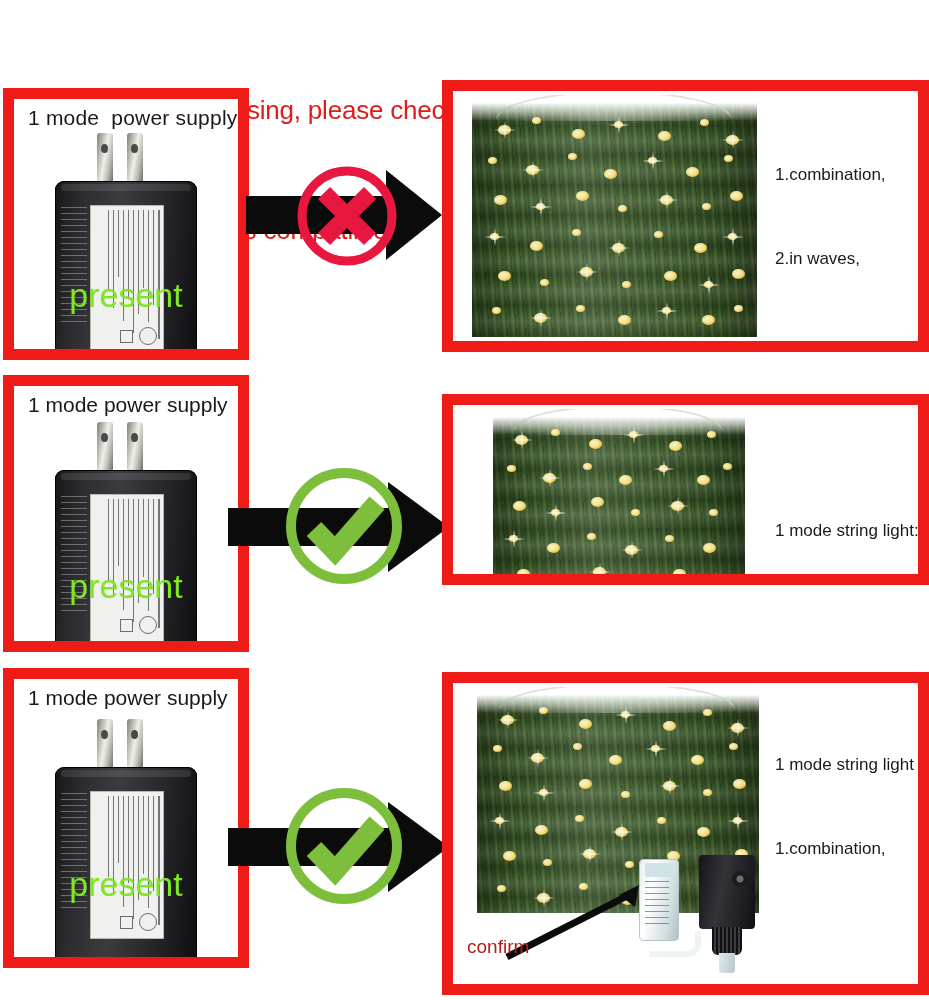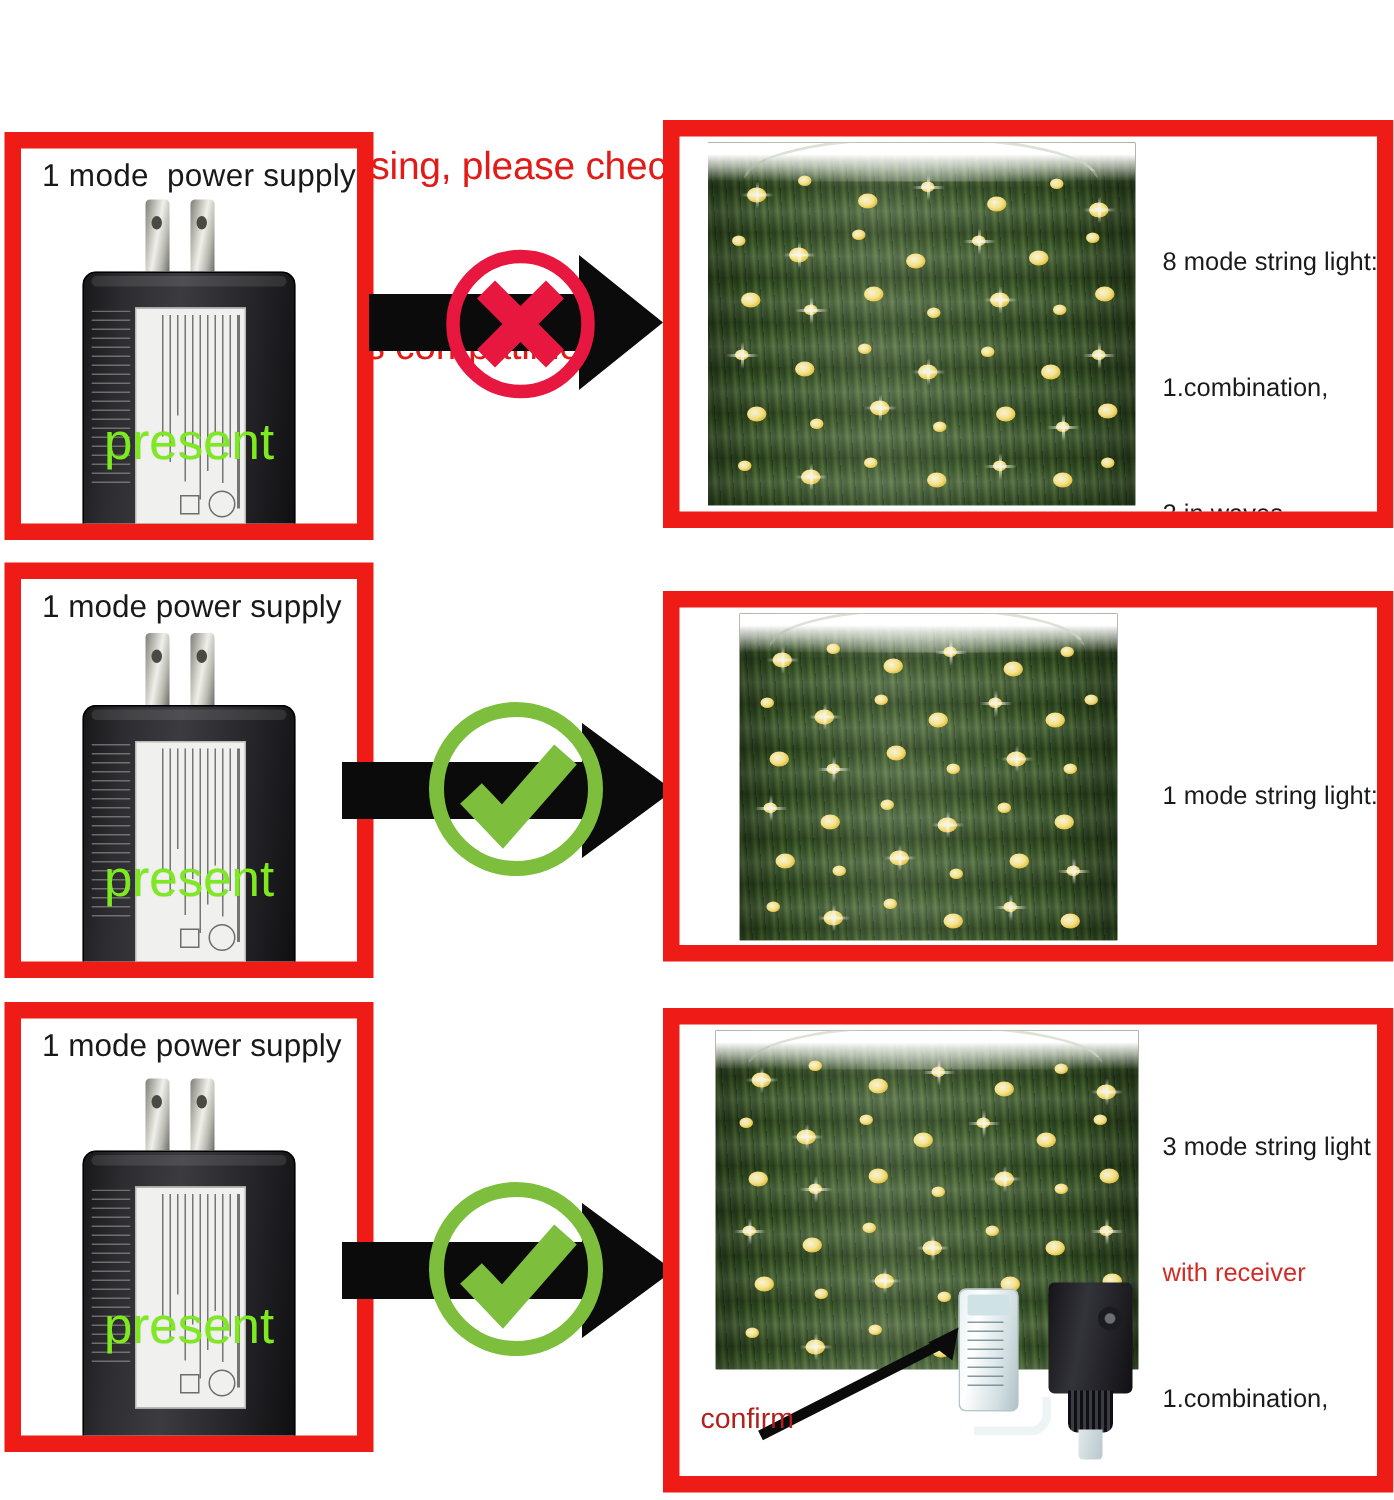"8 mode string light:" div { html: <div>8 mode string light:</div> -> none }
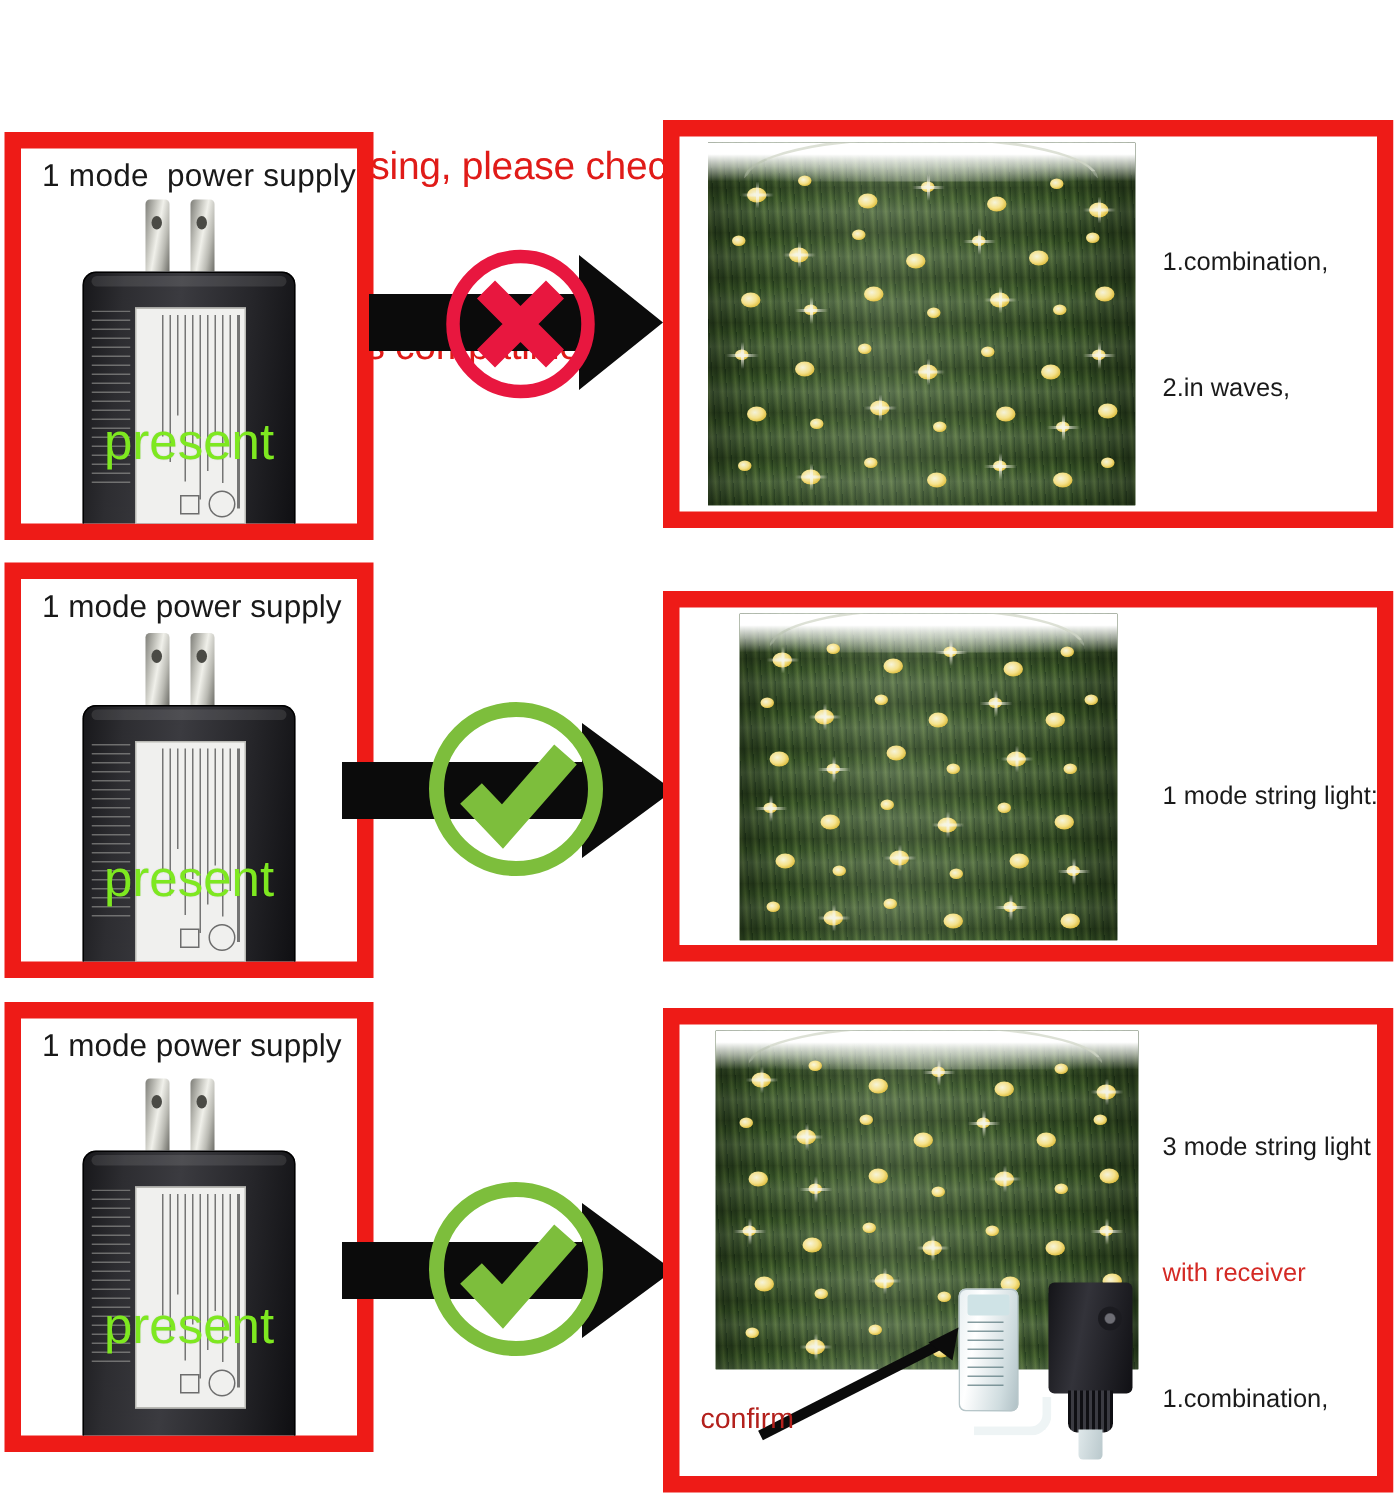"1 mode string light:" div.rbox { height: 247px -> 191px }
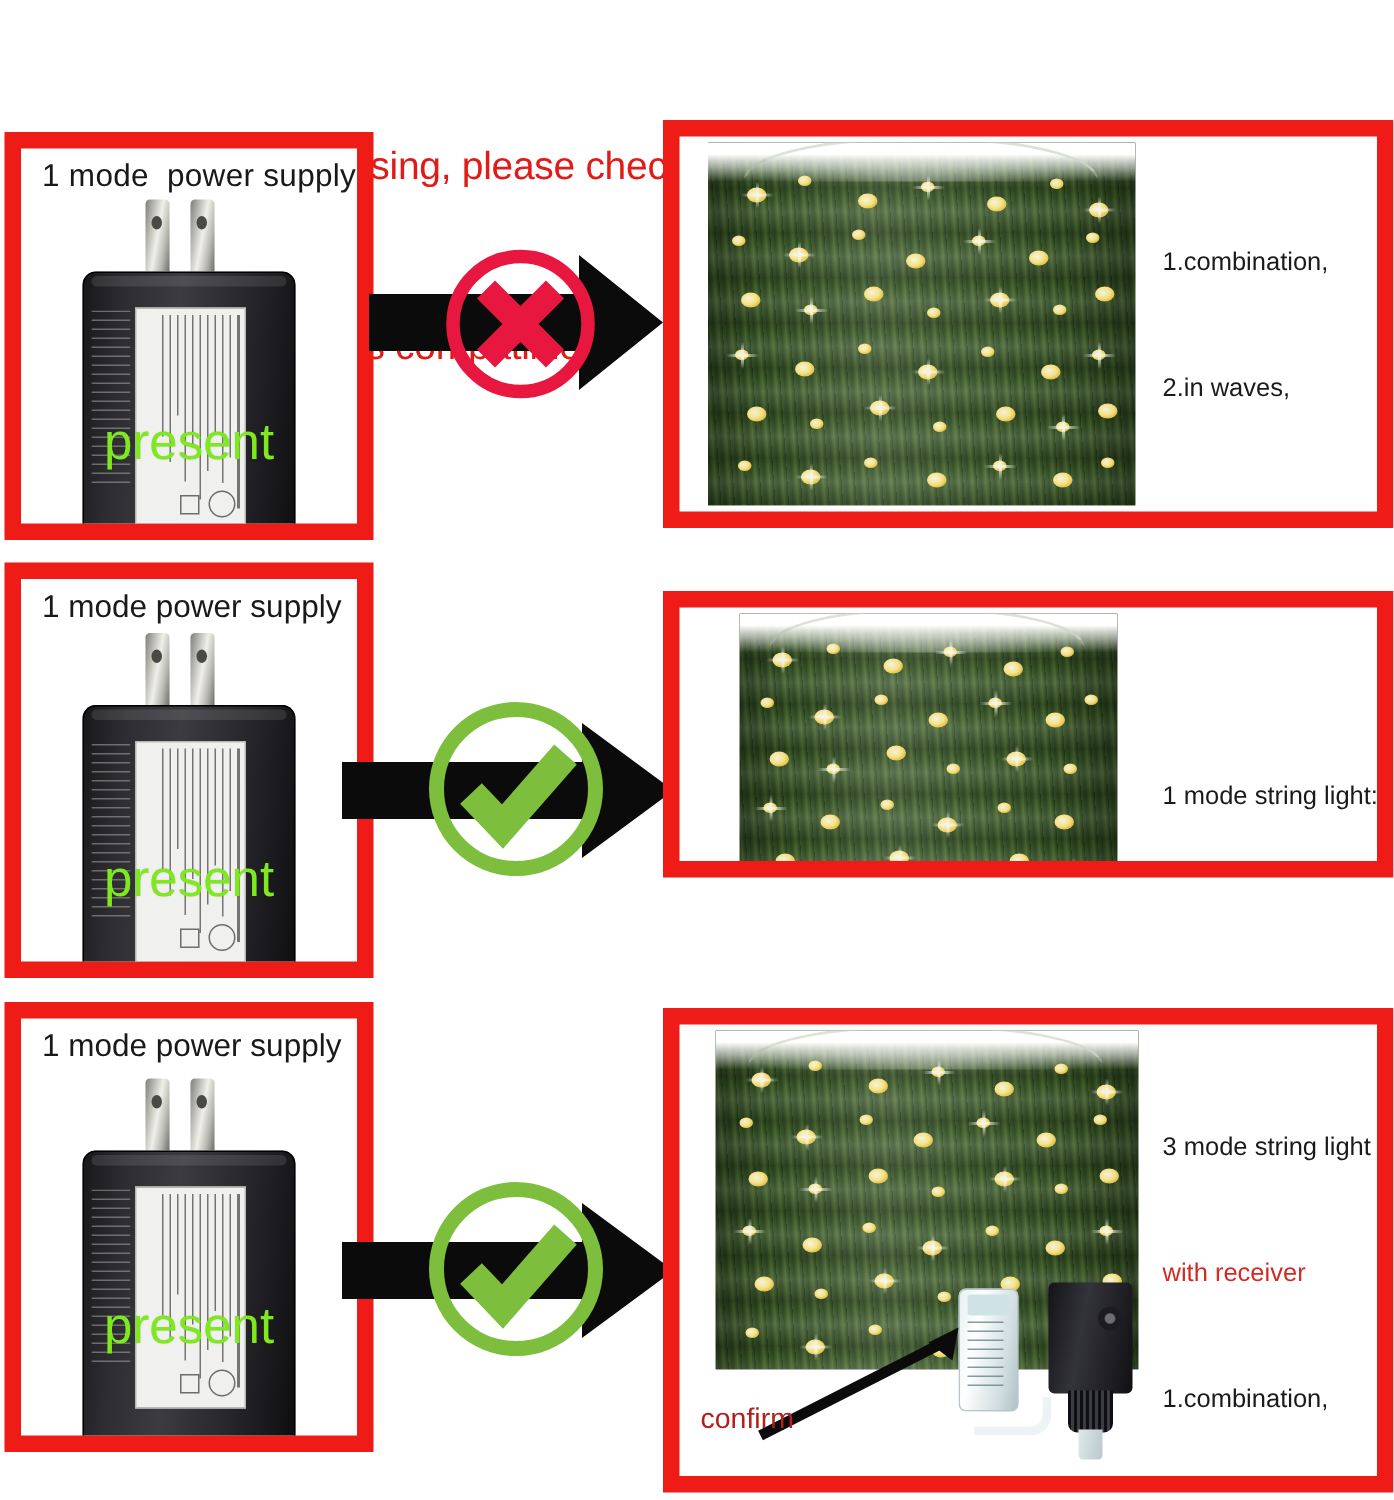"3 mode string light" div { text: 3 -> 1 }
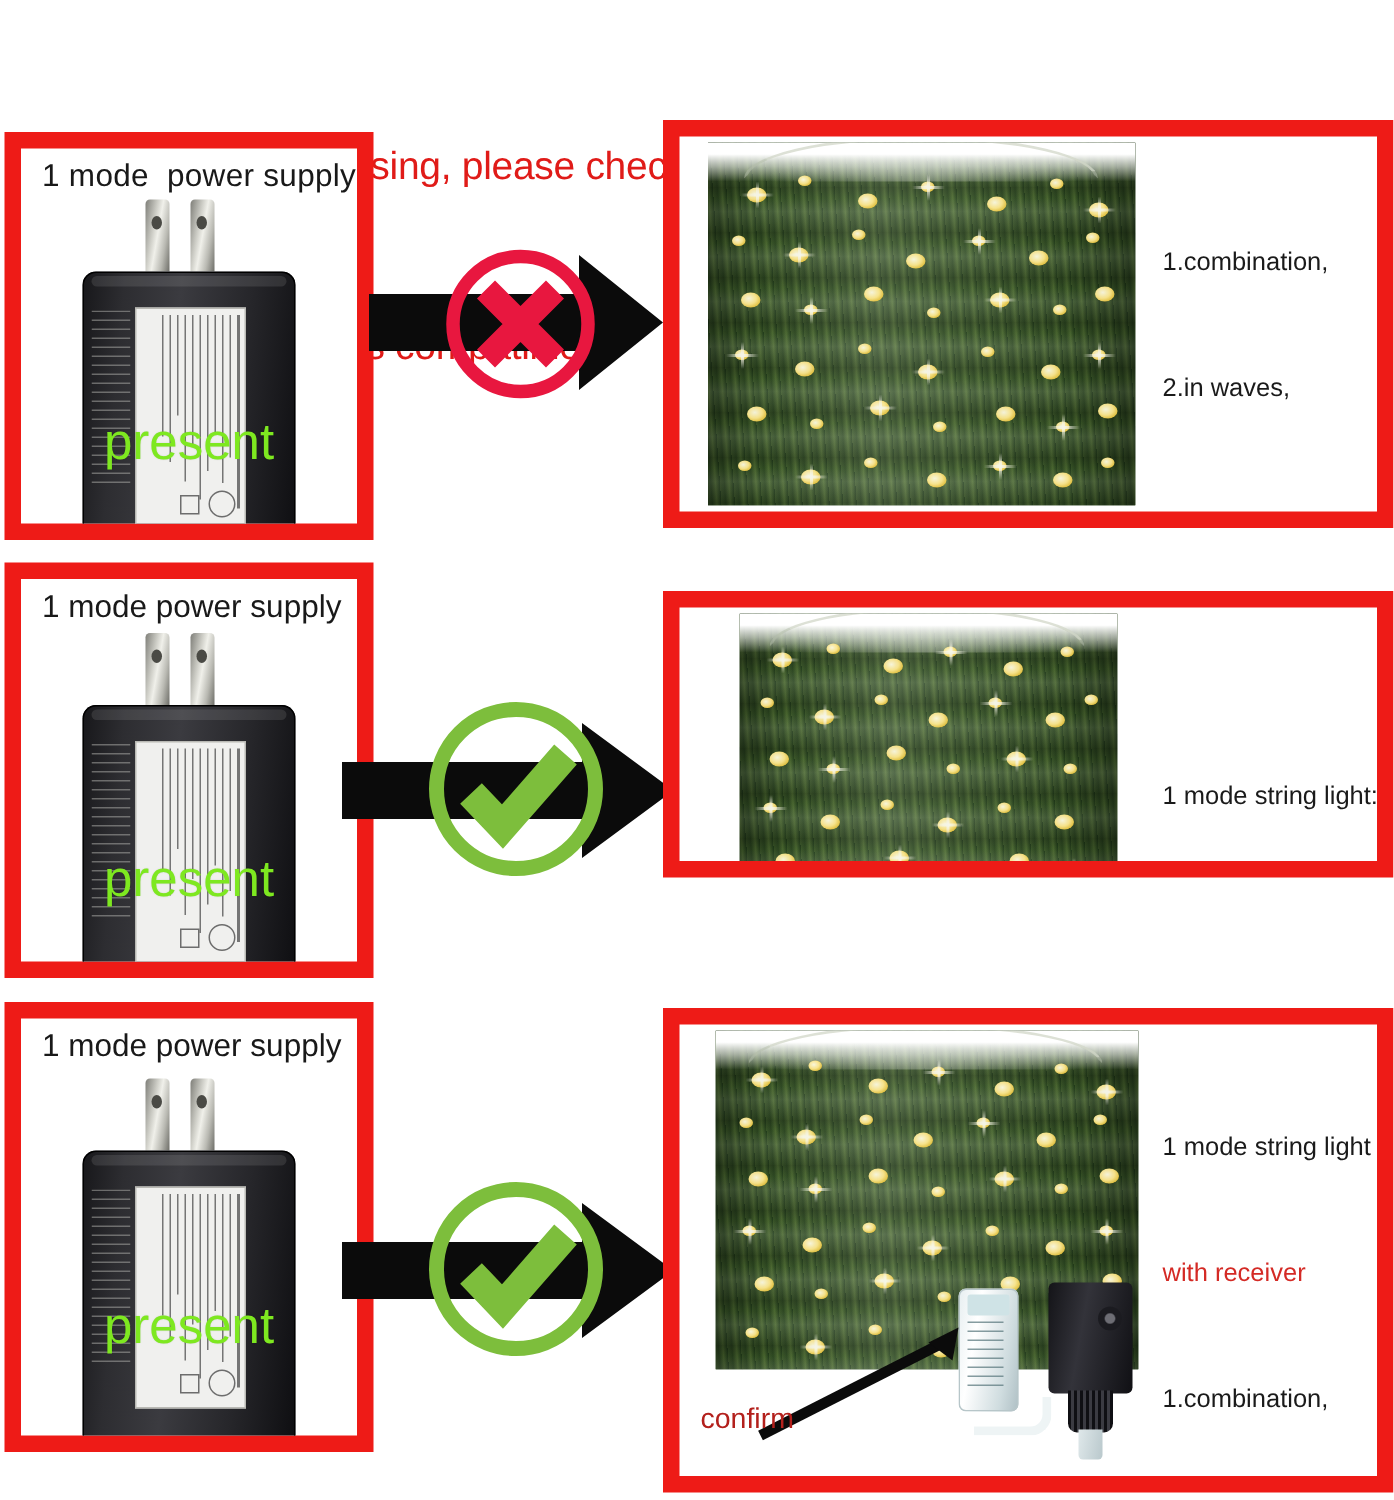"with receiver" div.hl { html: <div>with receiver</div> -> none }
